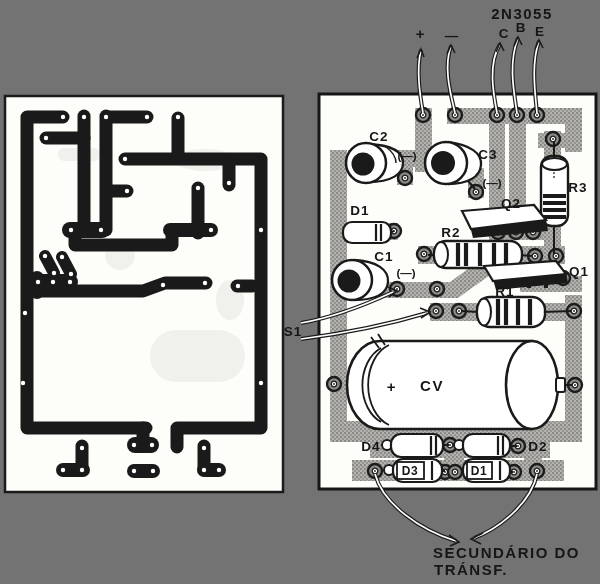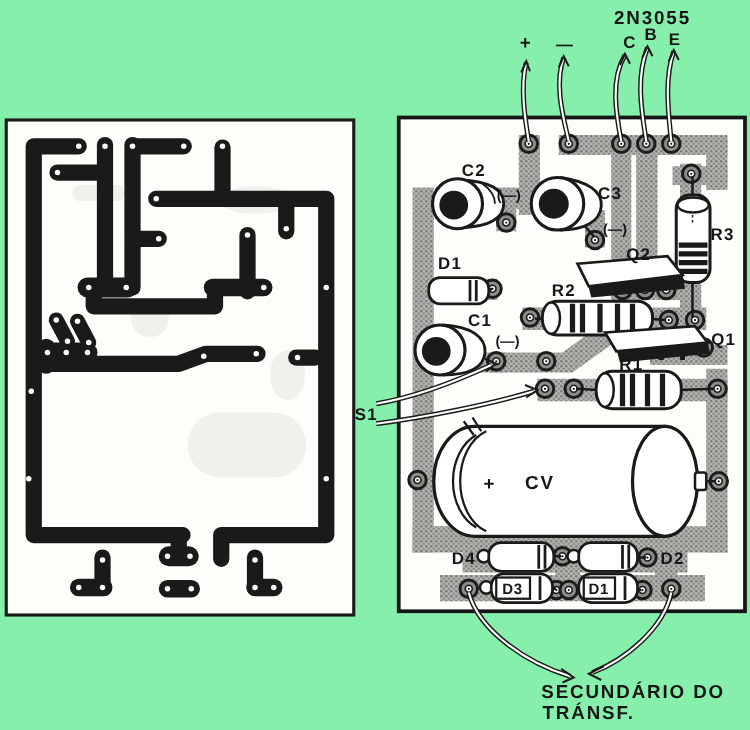"2N3055" #stage { background: #86efac -> #737373 }
